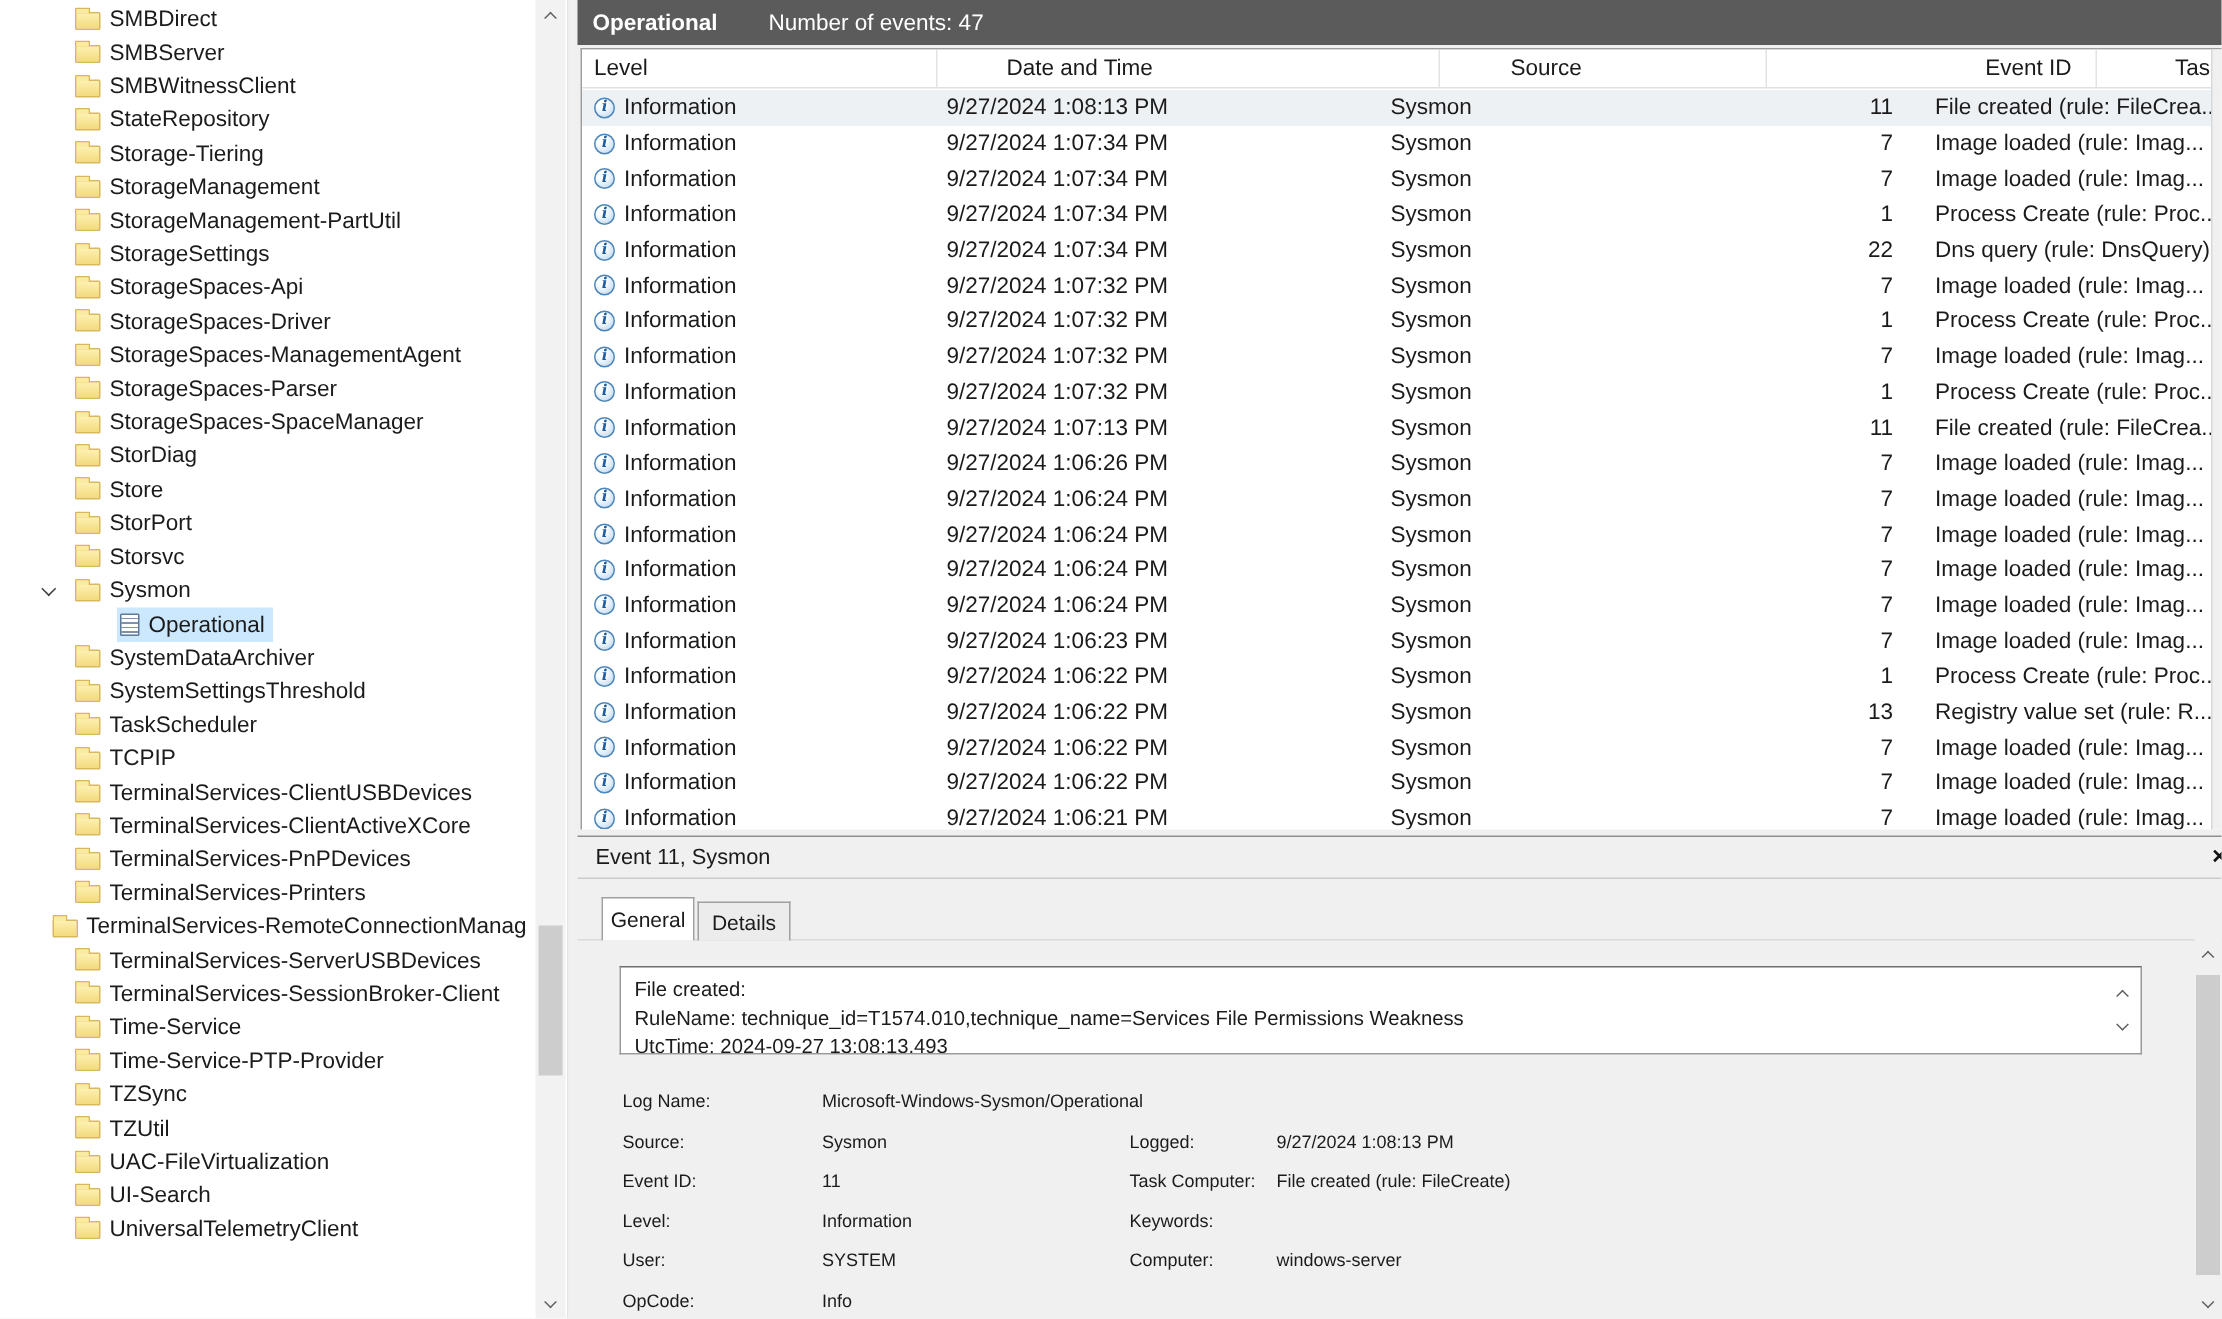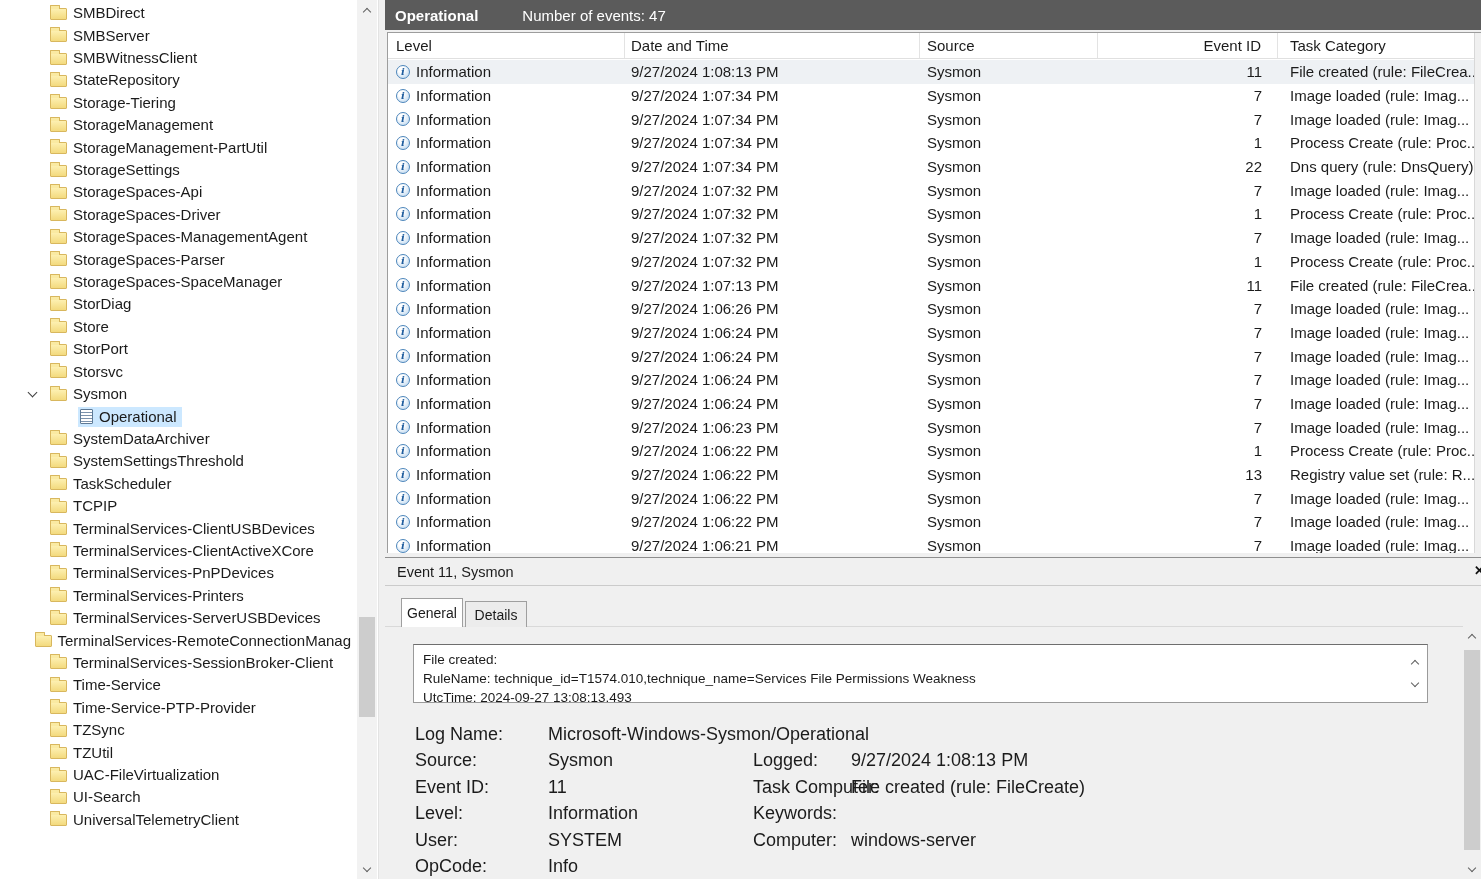"SMBDirect" .tree-item { align-items: center -> none }
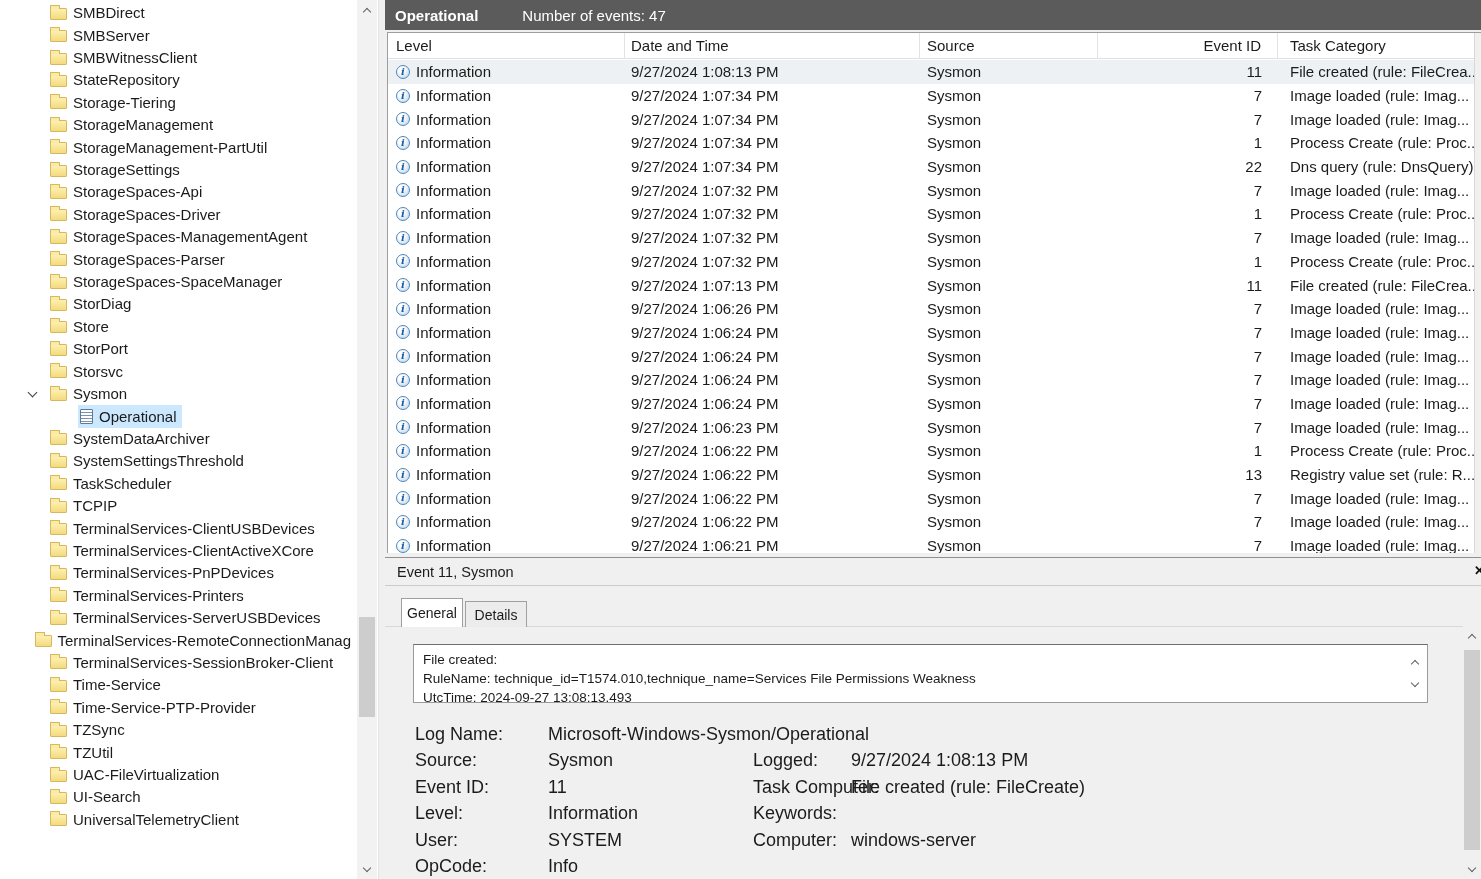"Number of events: 47" .caption-sub { margin-left: 44px -> 34px }
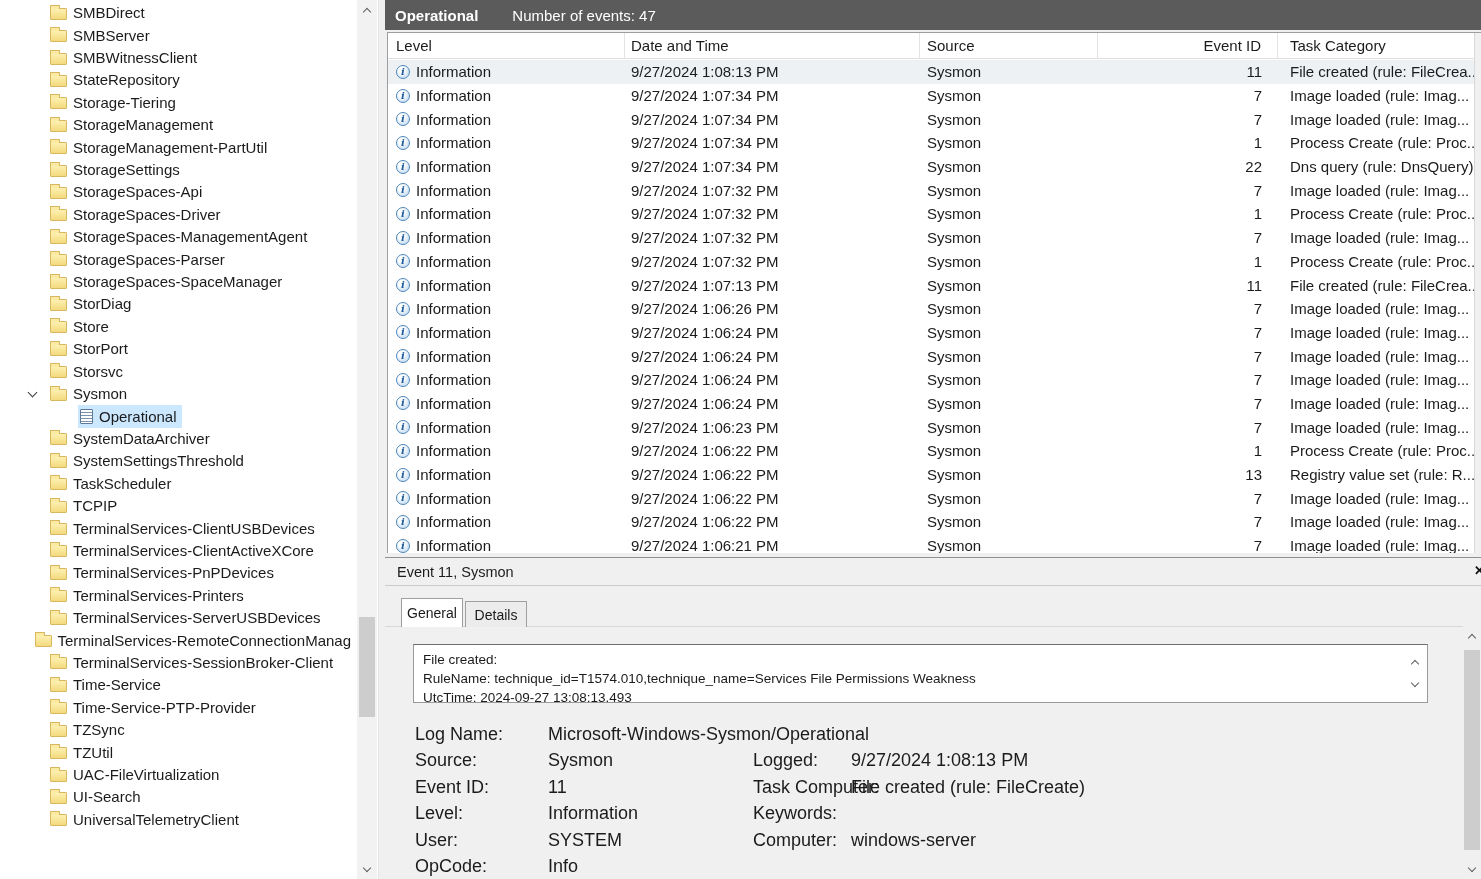"Level" .t-header { gap: none -> 40px }
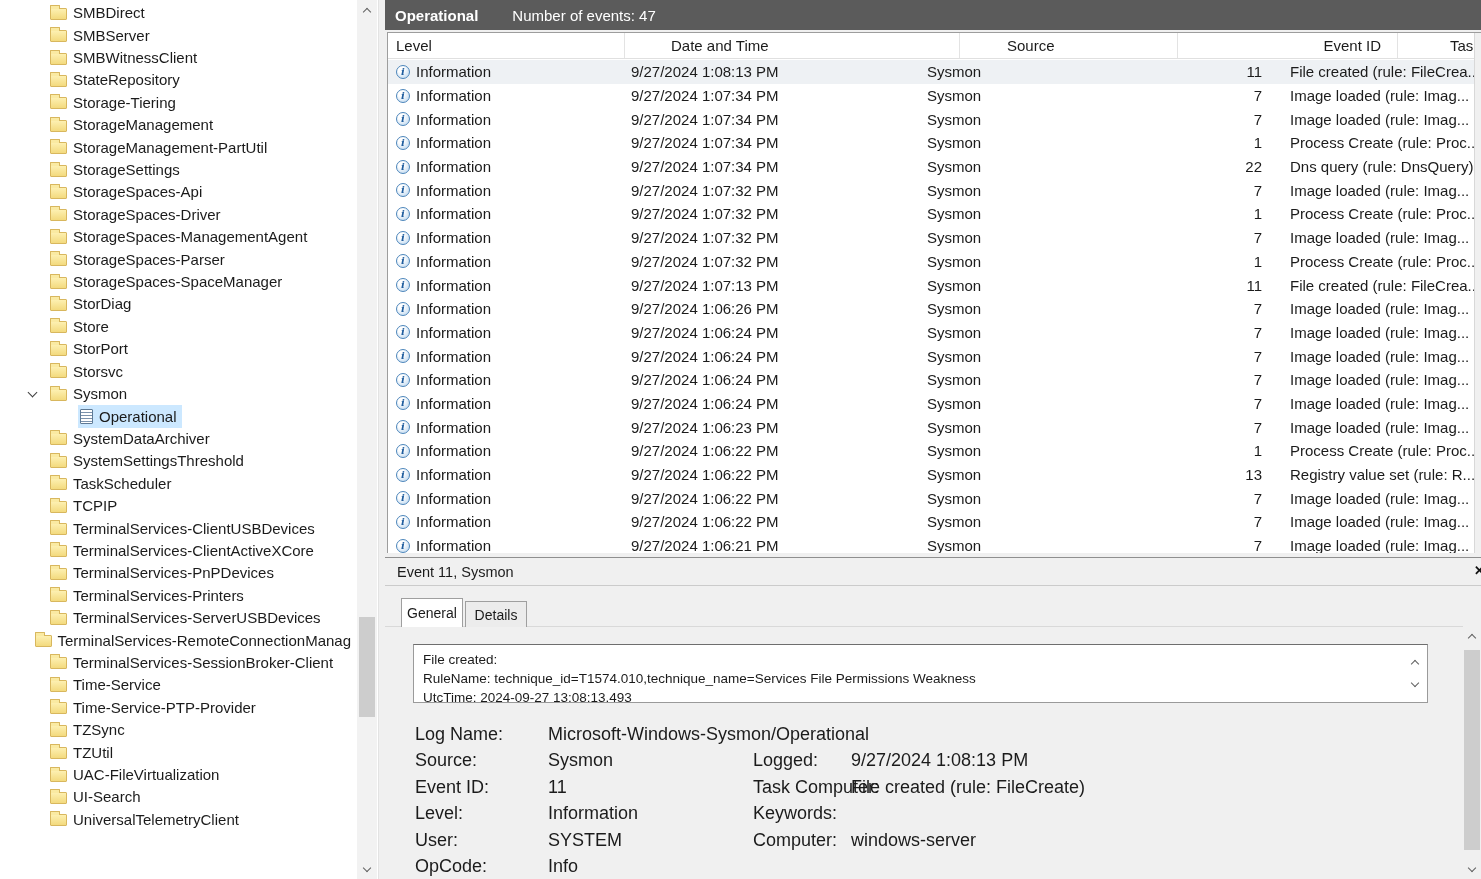"TerminalServices-ServerUSBDevices" div.tree-item { order: before "TerminalServices-RemoteConnectionManag" -> after "TerminalServices-RemoteConnectionManag" }
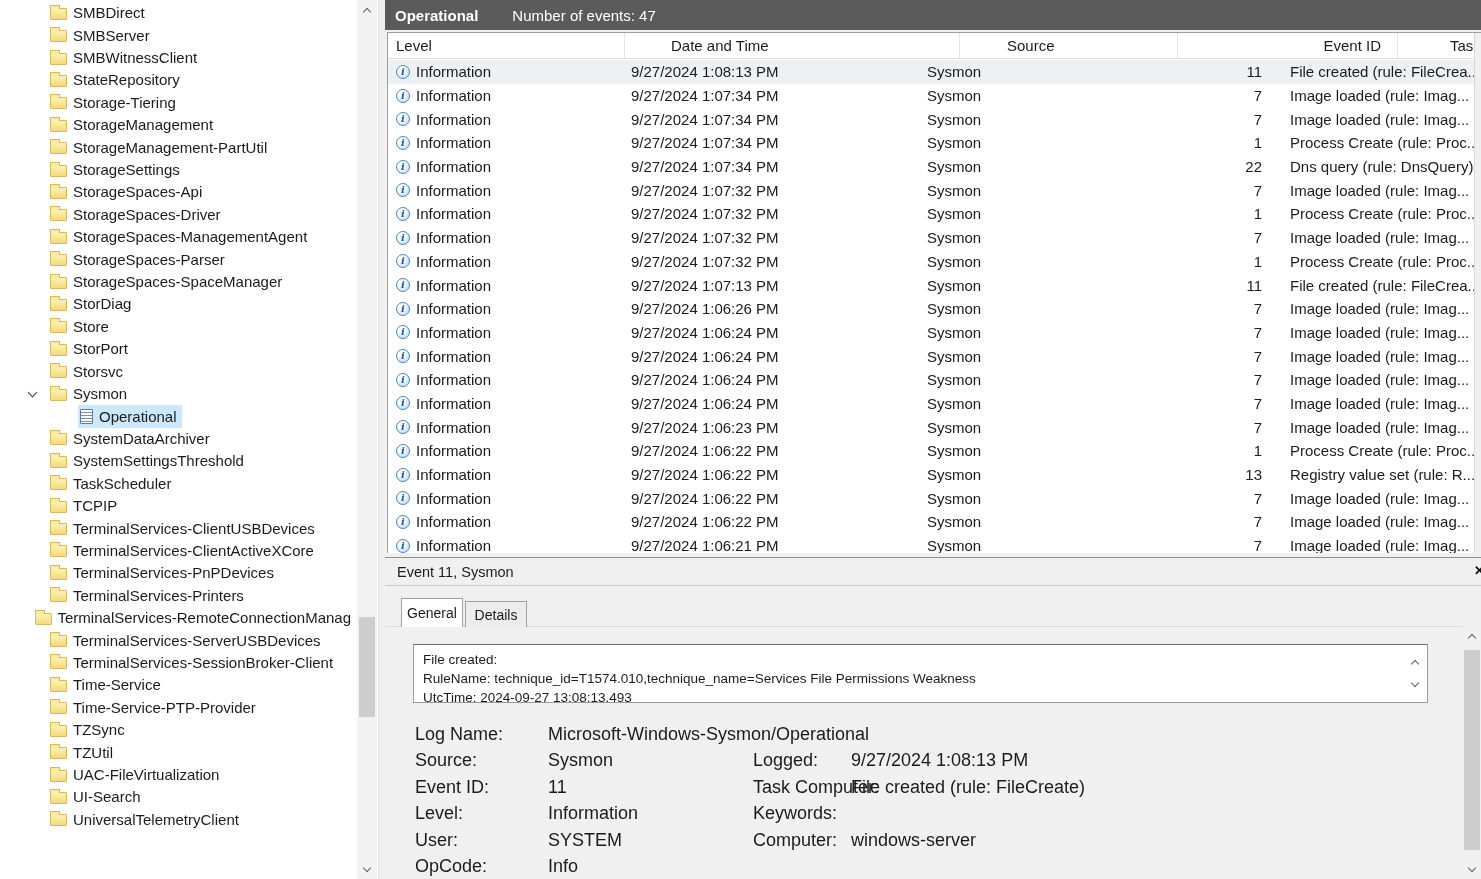"Log Name:" .fields { font-size: 18px -> 12px }
